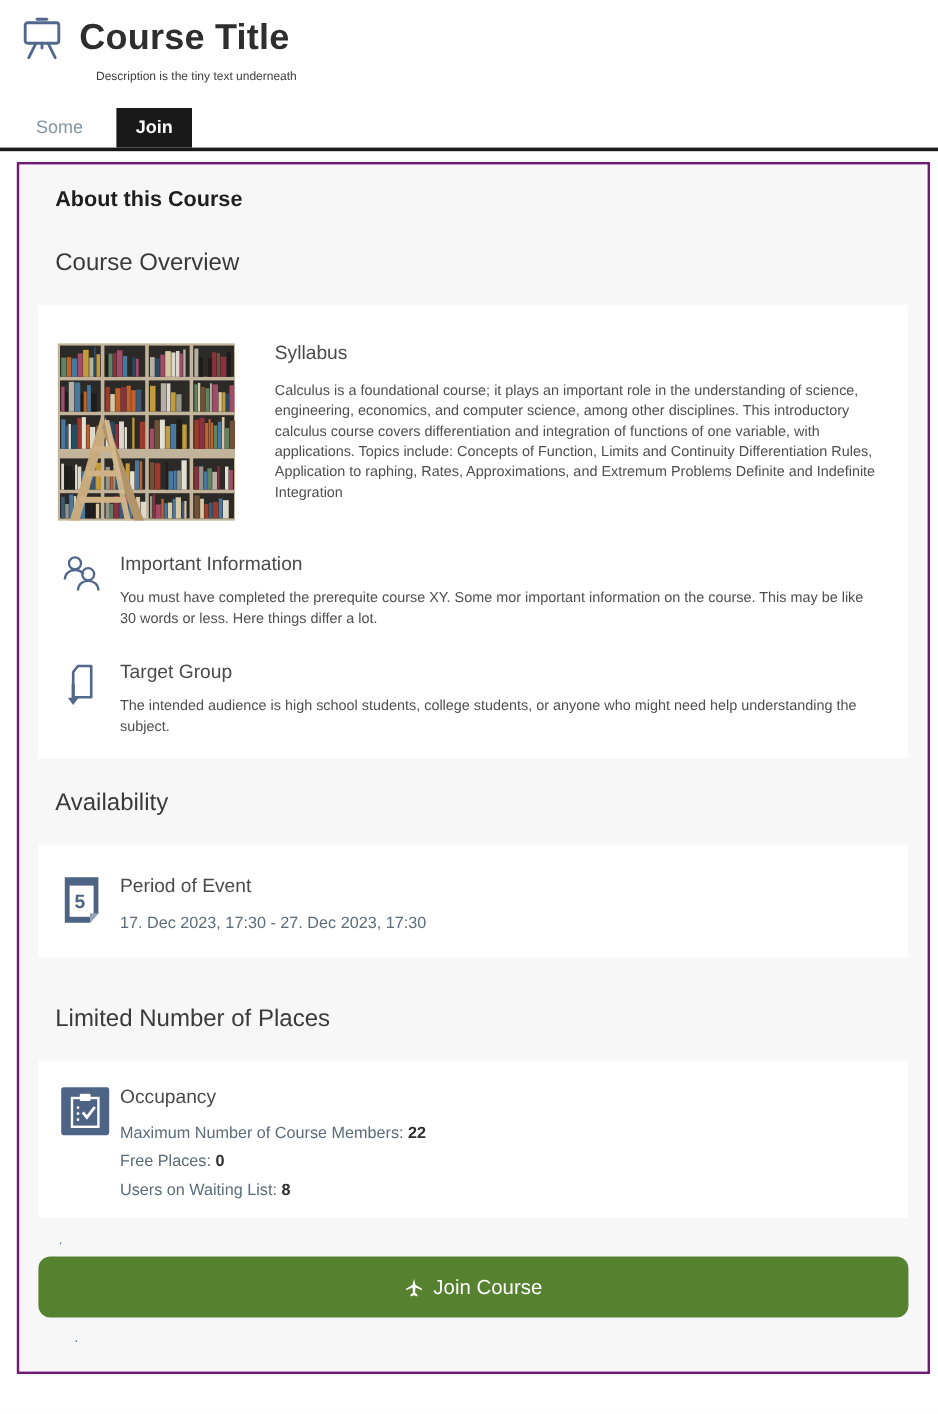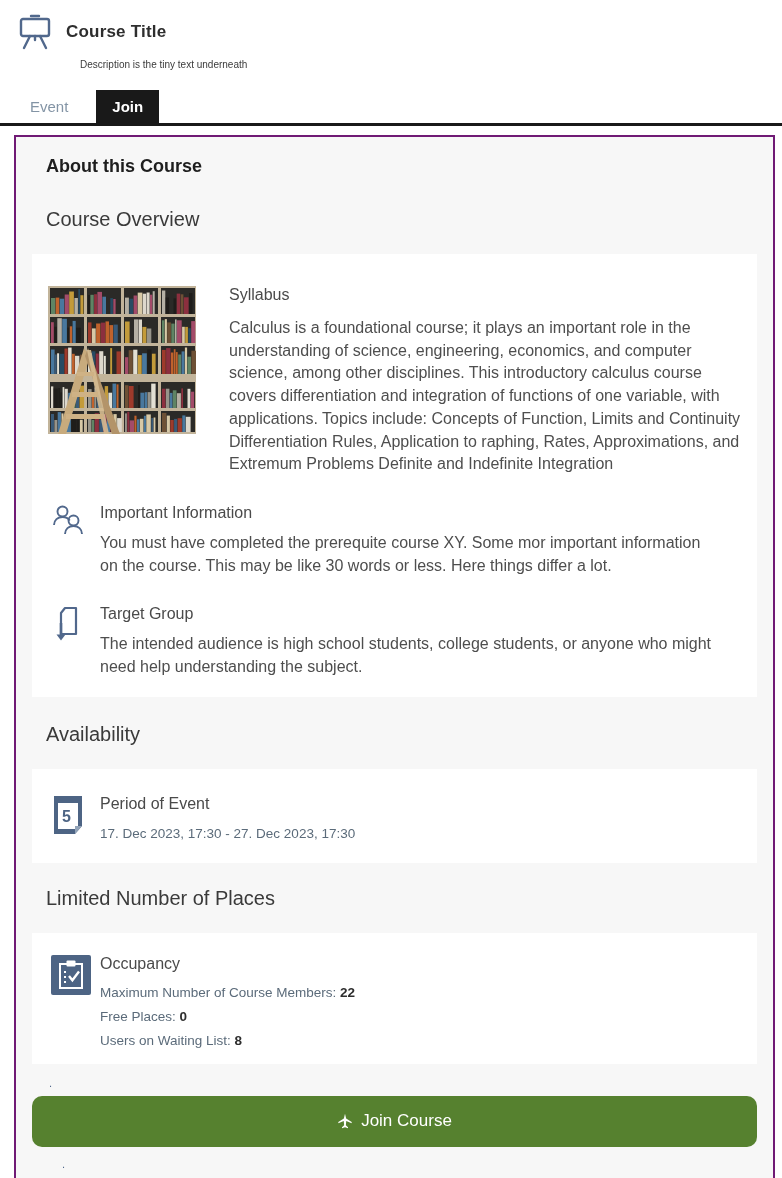"Course Title" .title-row h1 { font-size: 17px -> 30px }
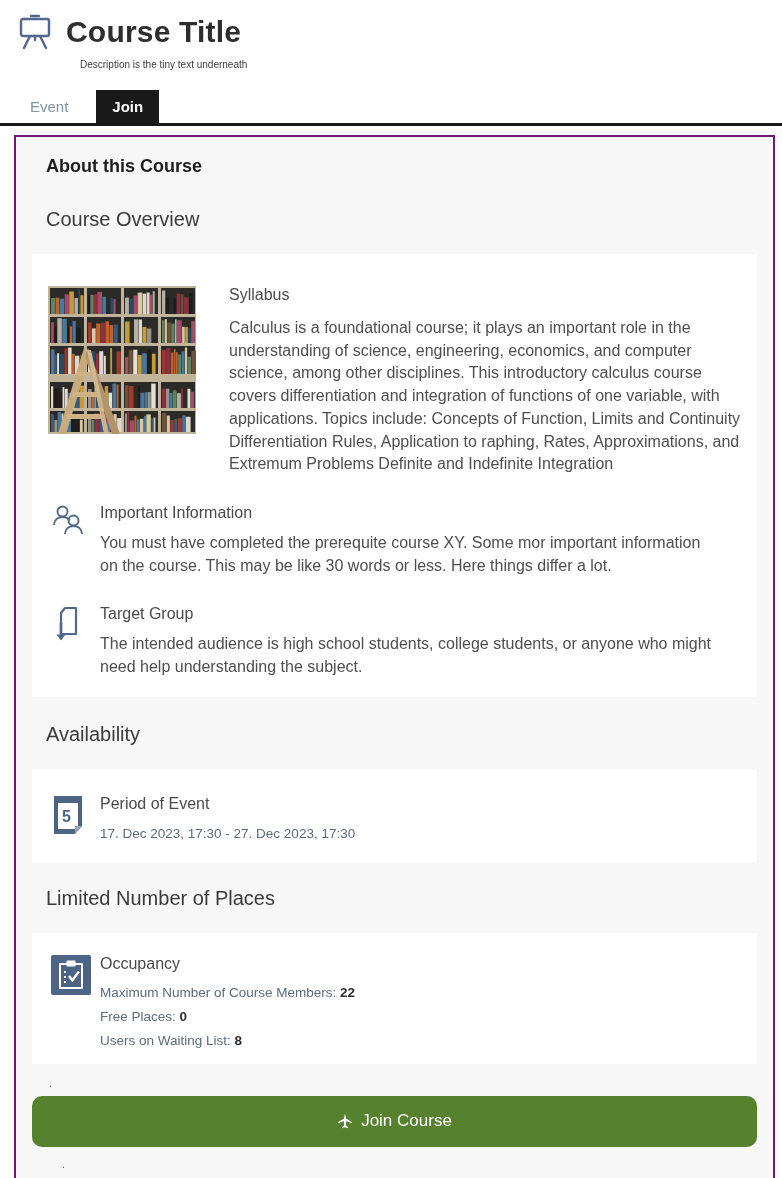"Event" div.tab { text: Event -> Some }
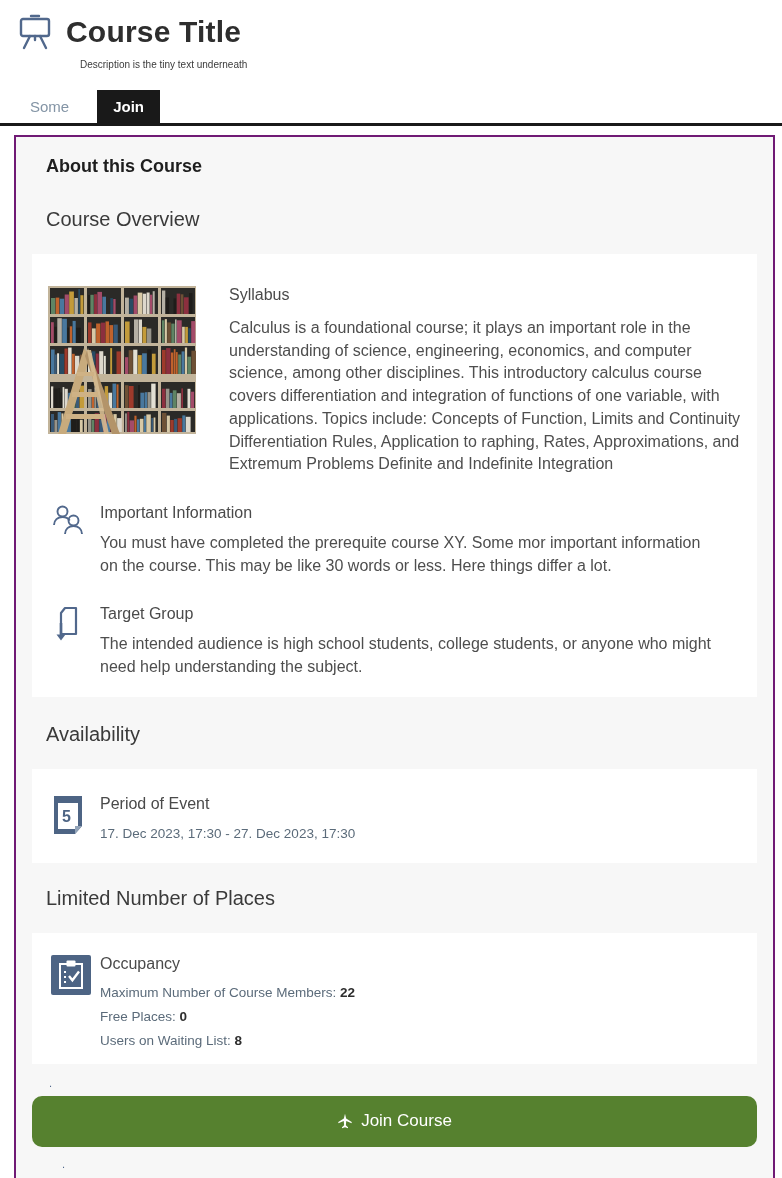"Calculus is a foundational course;" .body-text { font-size: 16px -> 12px }
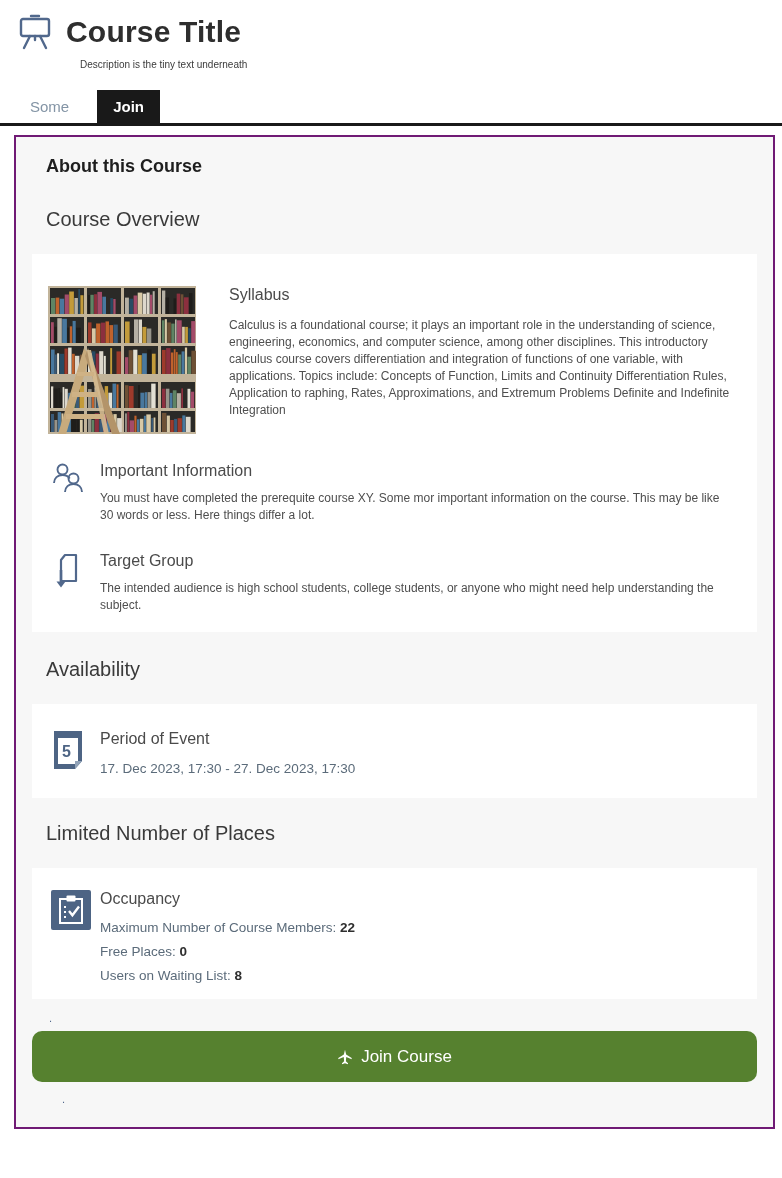"Limited Number of Places" .heading-places { margin-top: 24px -> 40px }
